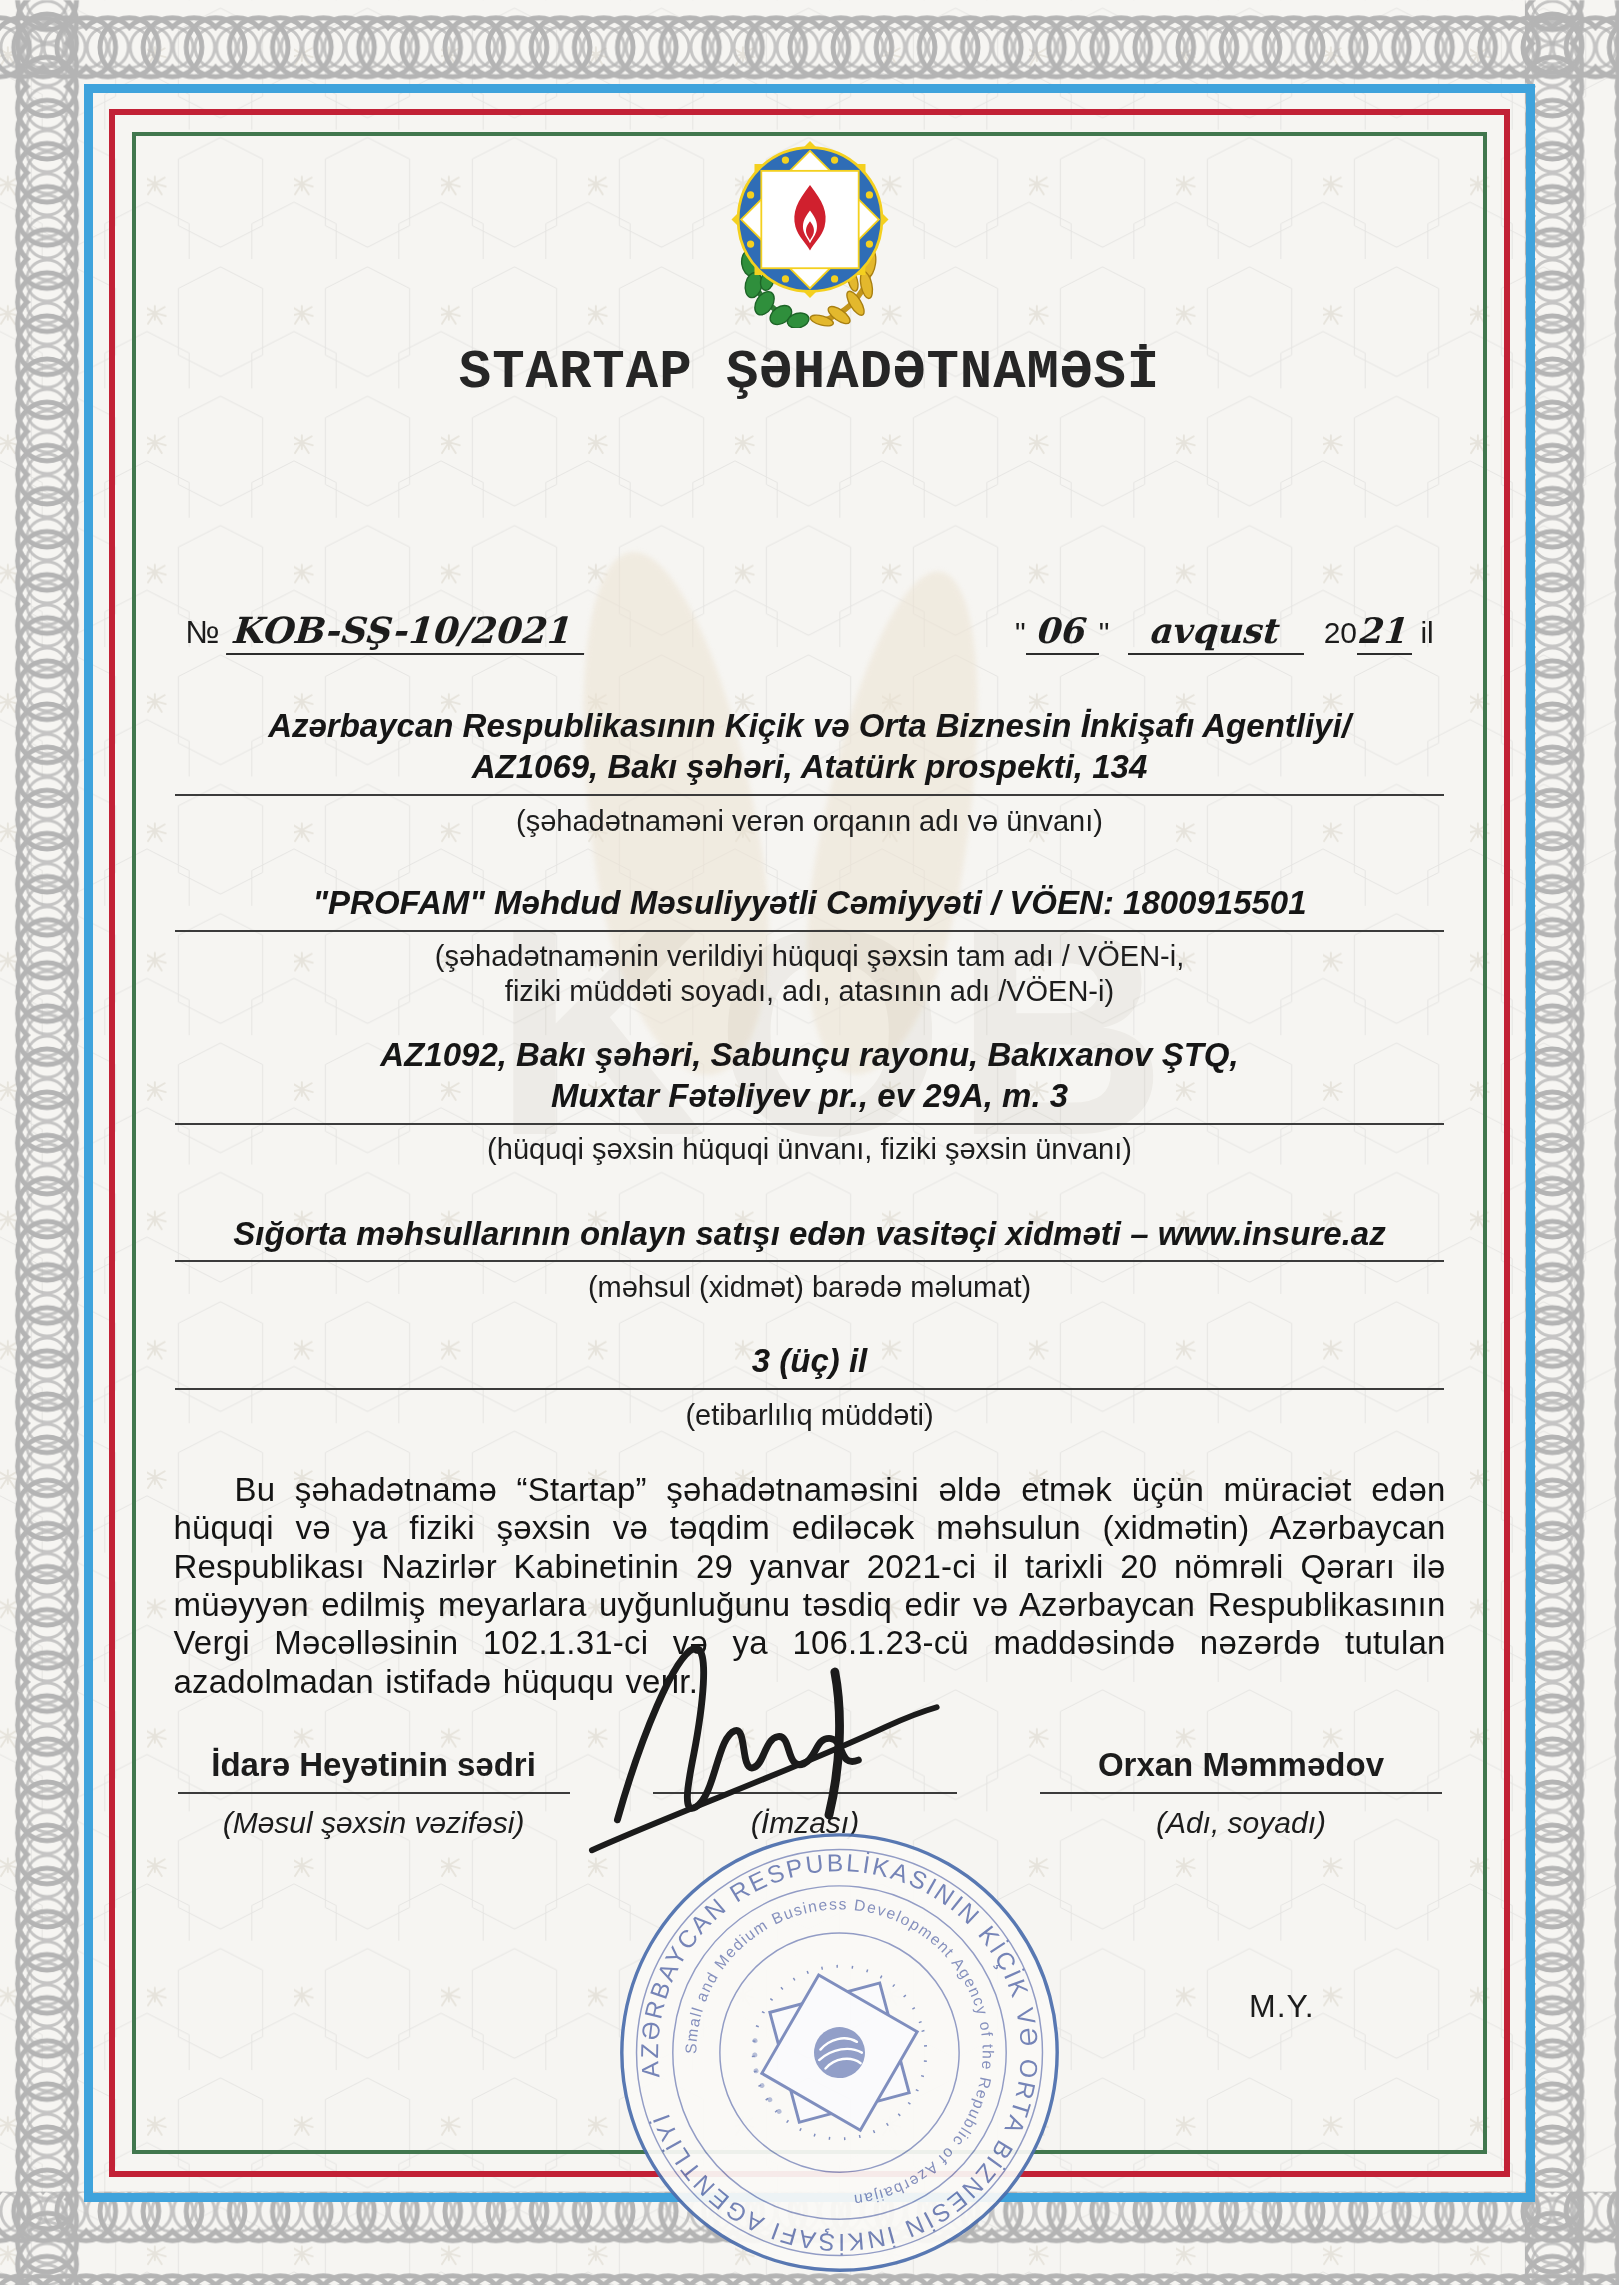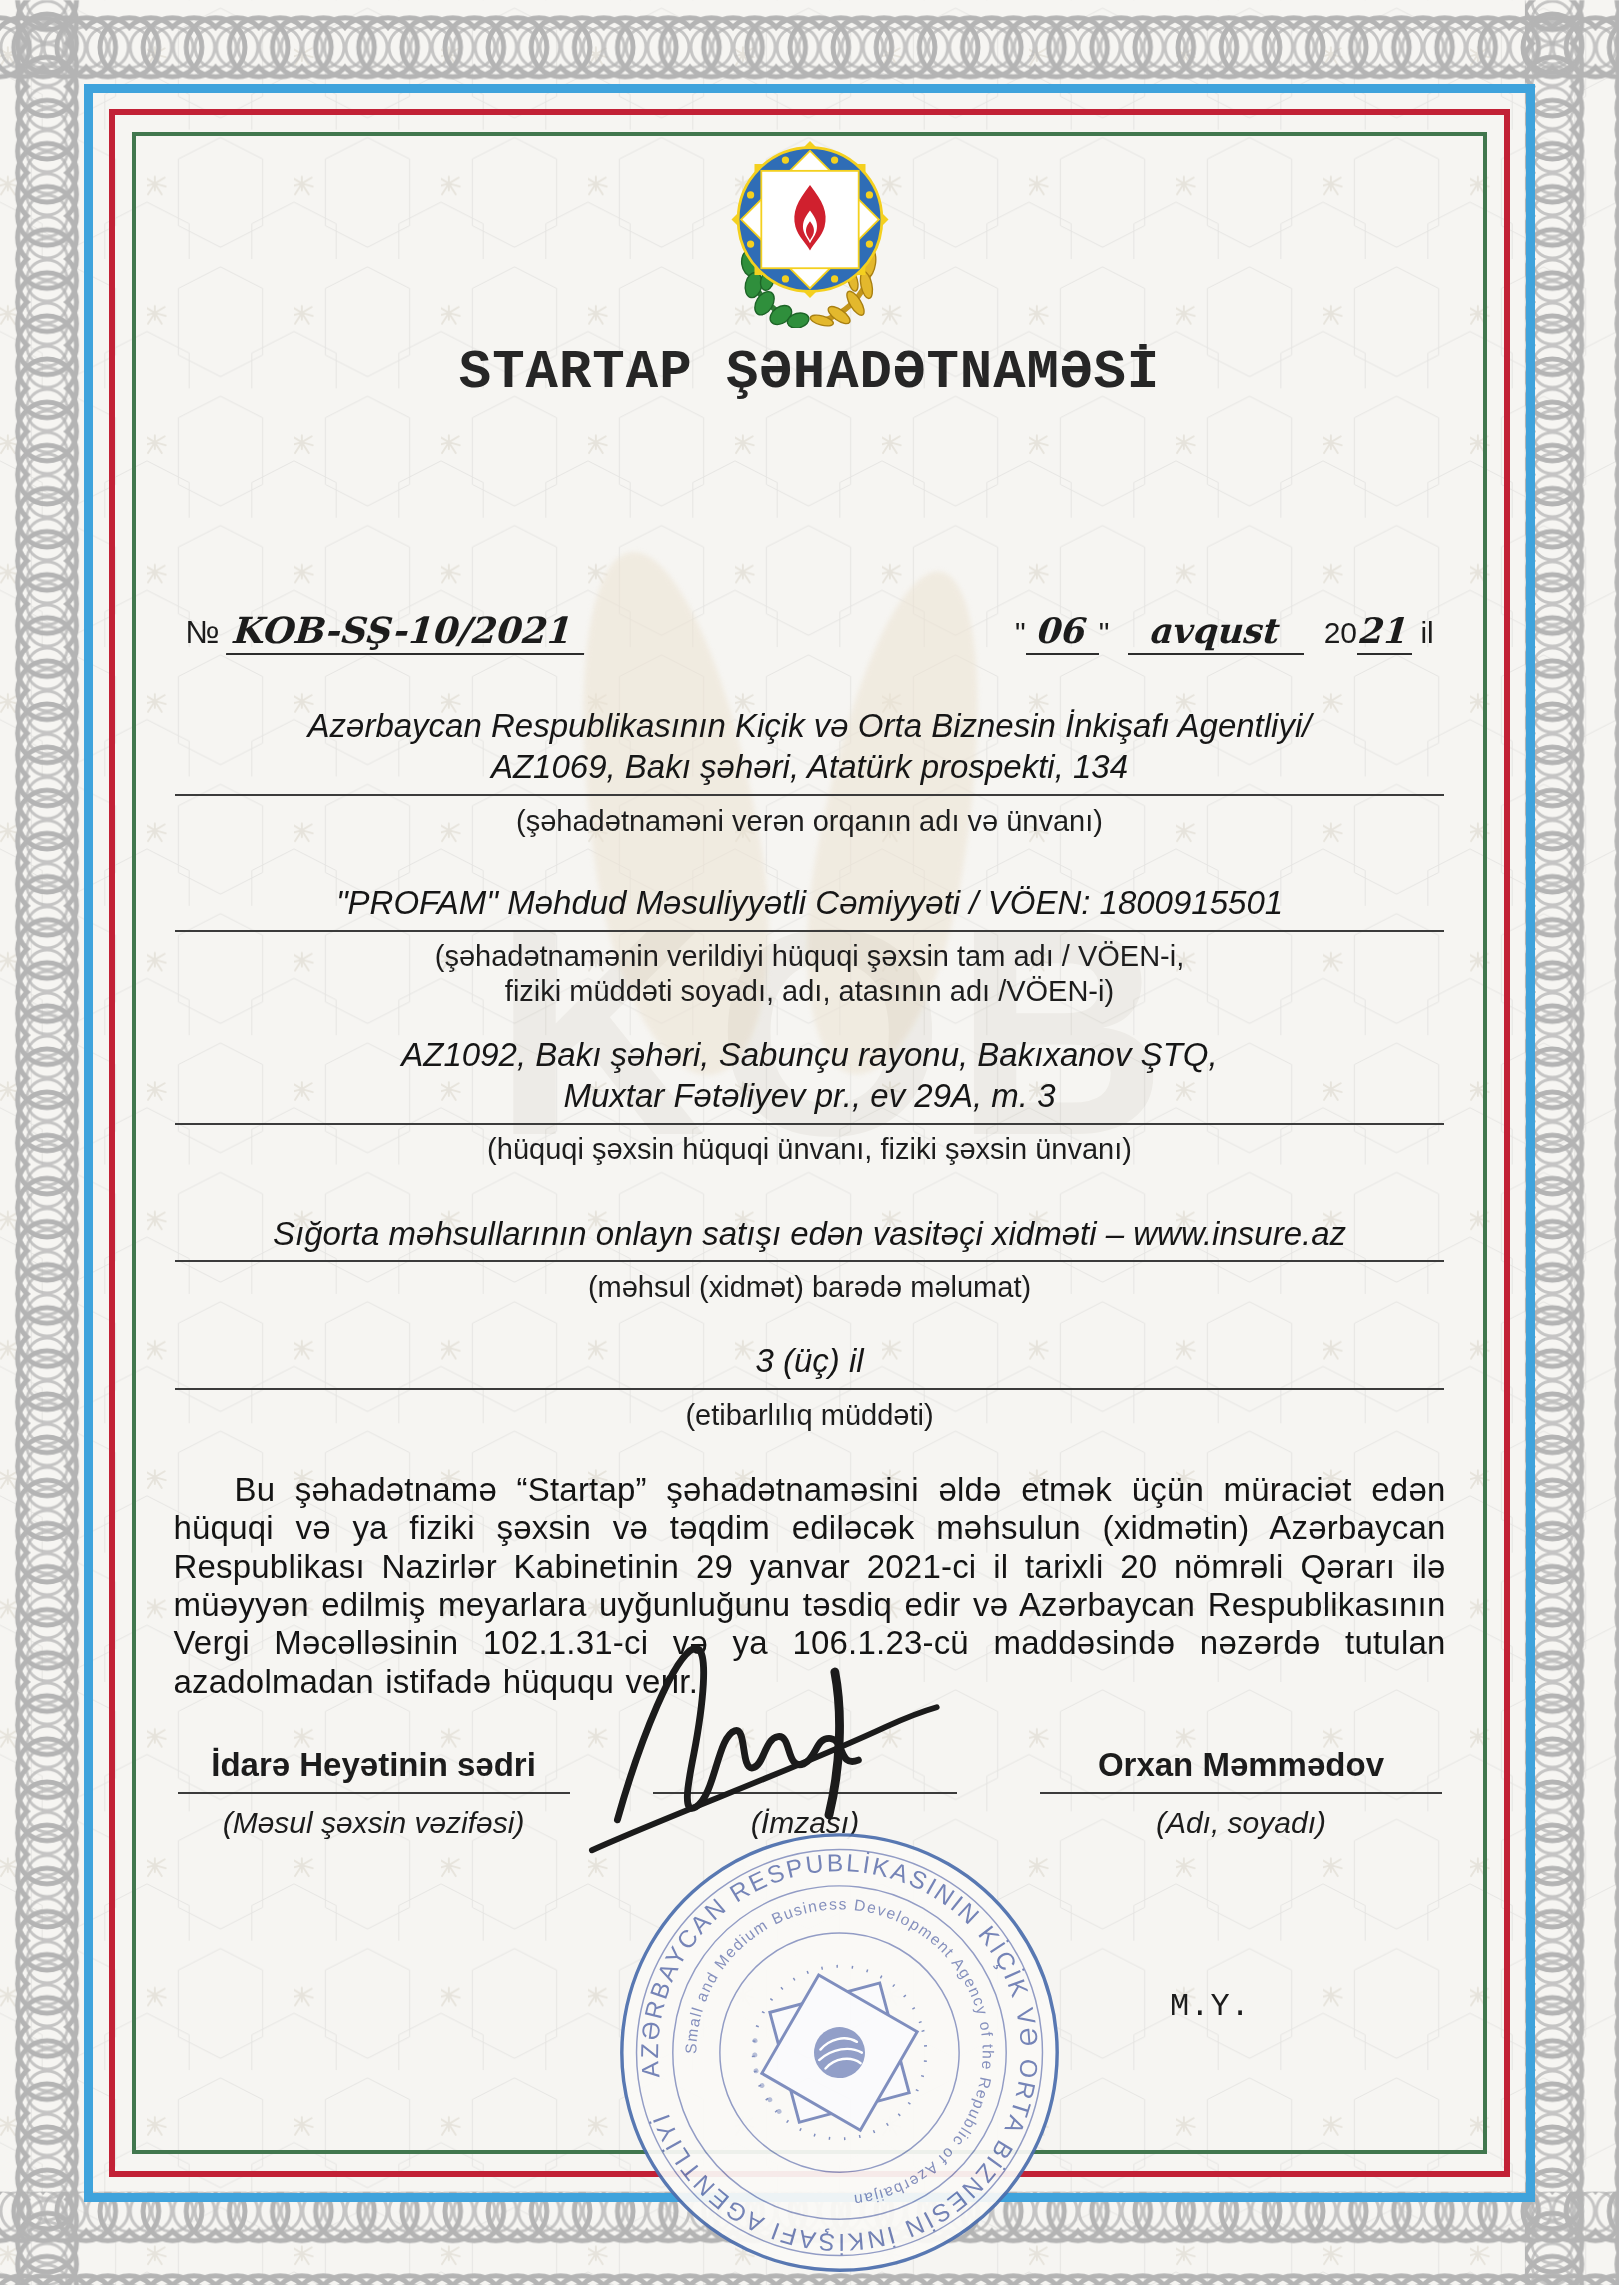"Azərbaycan Respublikasının Kiçik və Orta" .field-line { font-weight: normal -> bold }
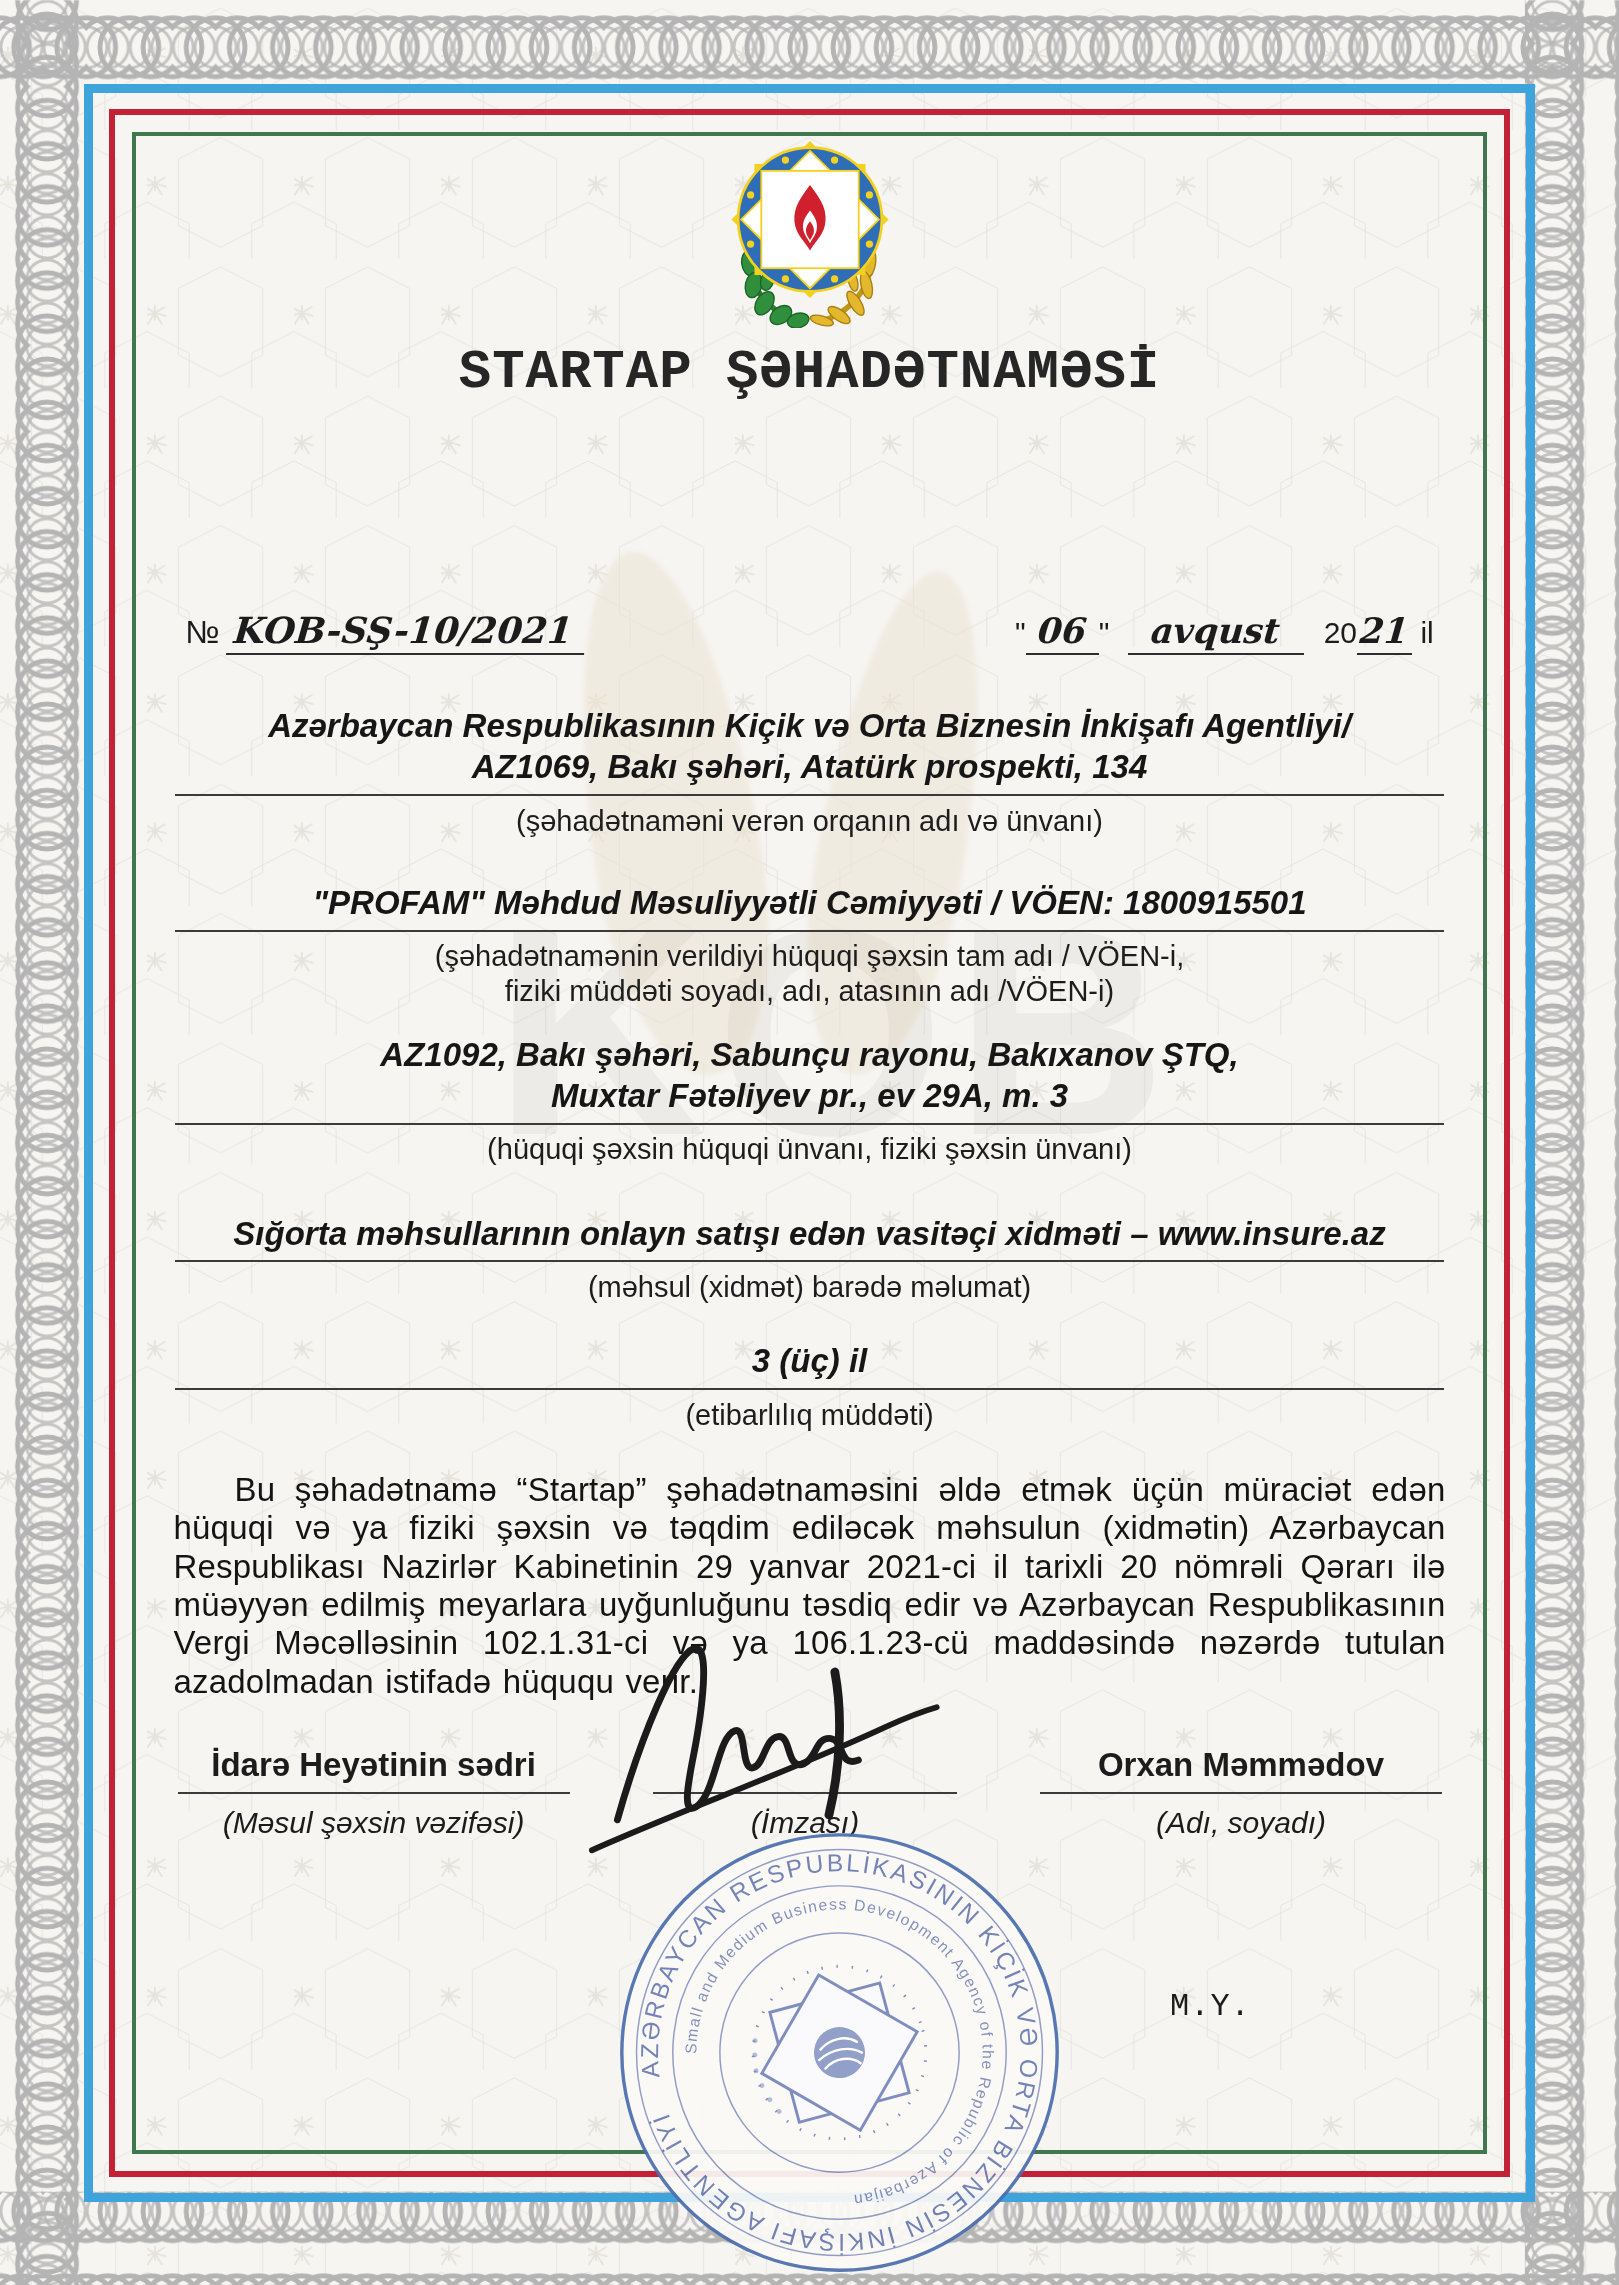"M.Y." #my-label { font-family: Liberation Mono, monospace -> none; left: 1170px -> 1249px }
